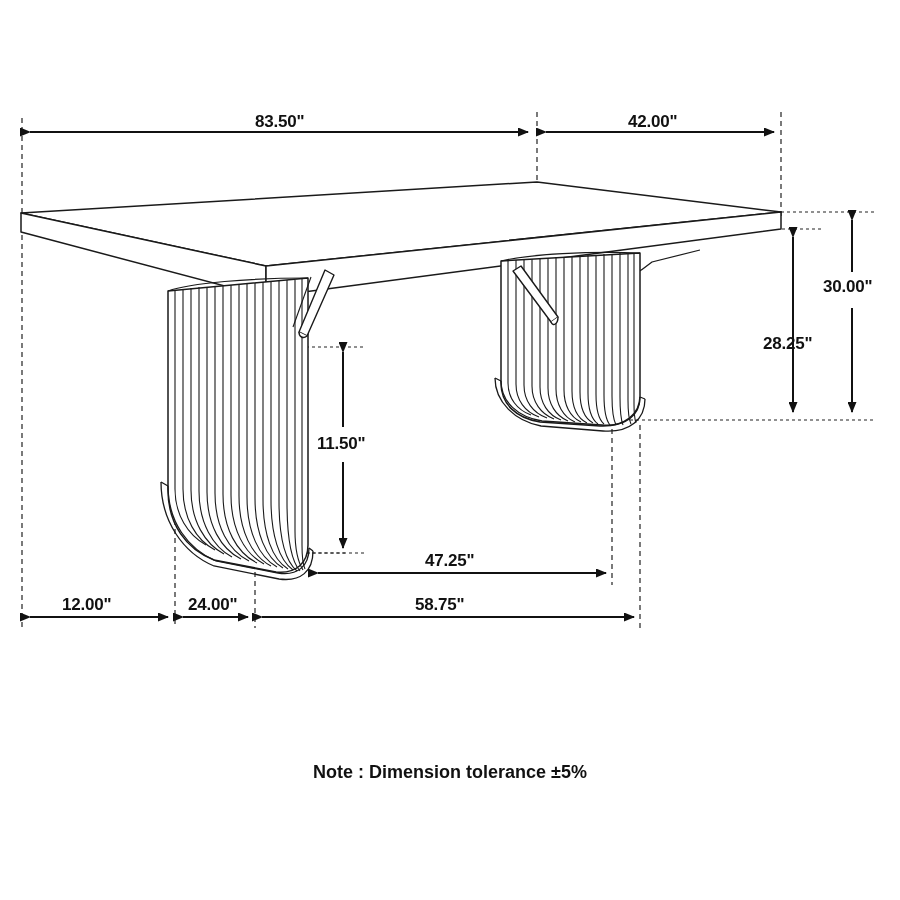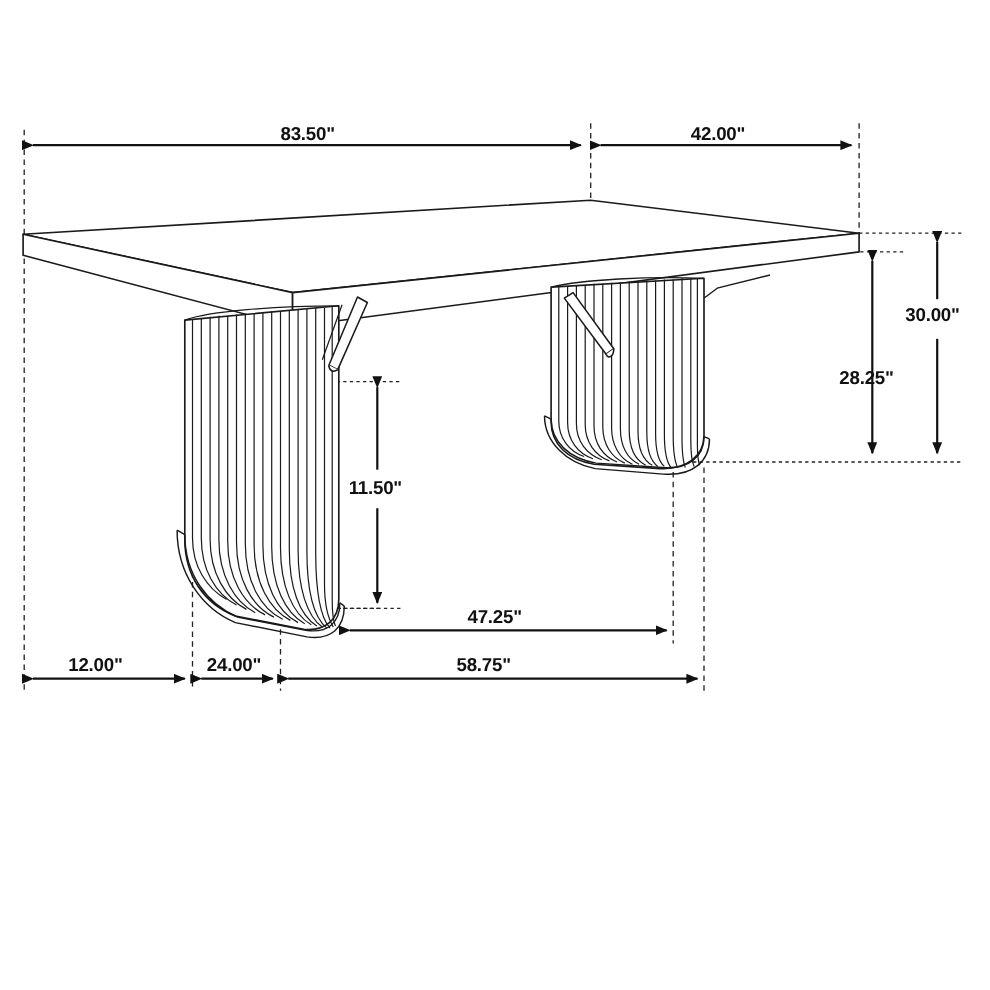"Note : Dimension tolerance ±5%" div.note { html: none -> <div>Note : Dimension tolerance ±5%</div> }
